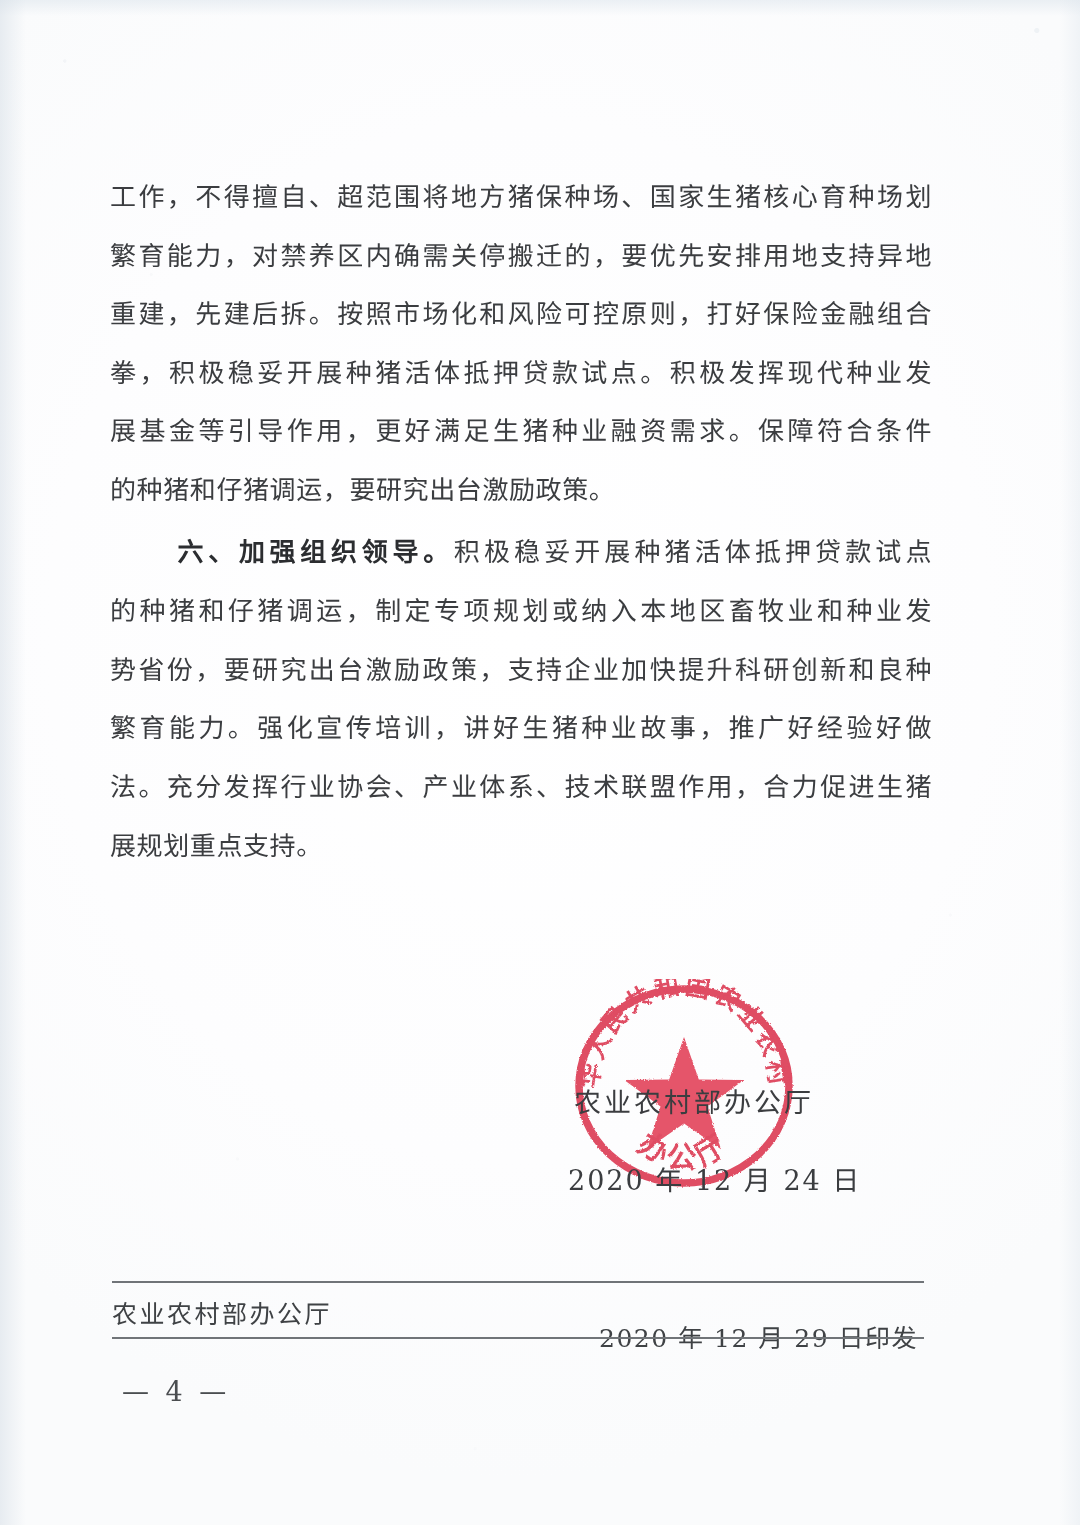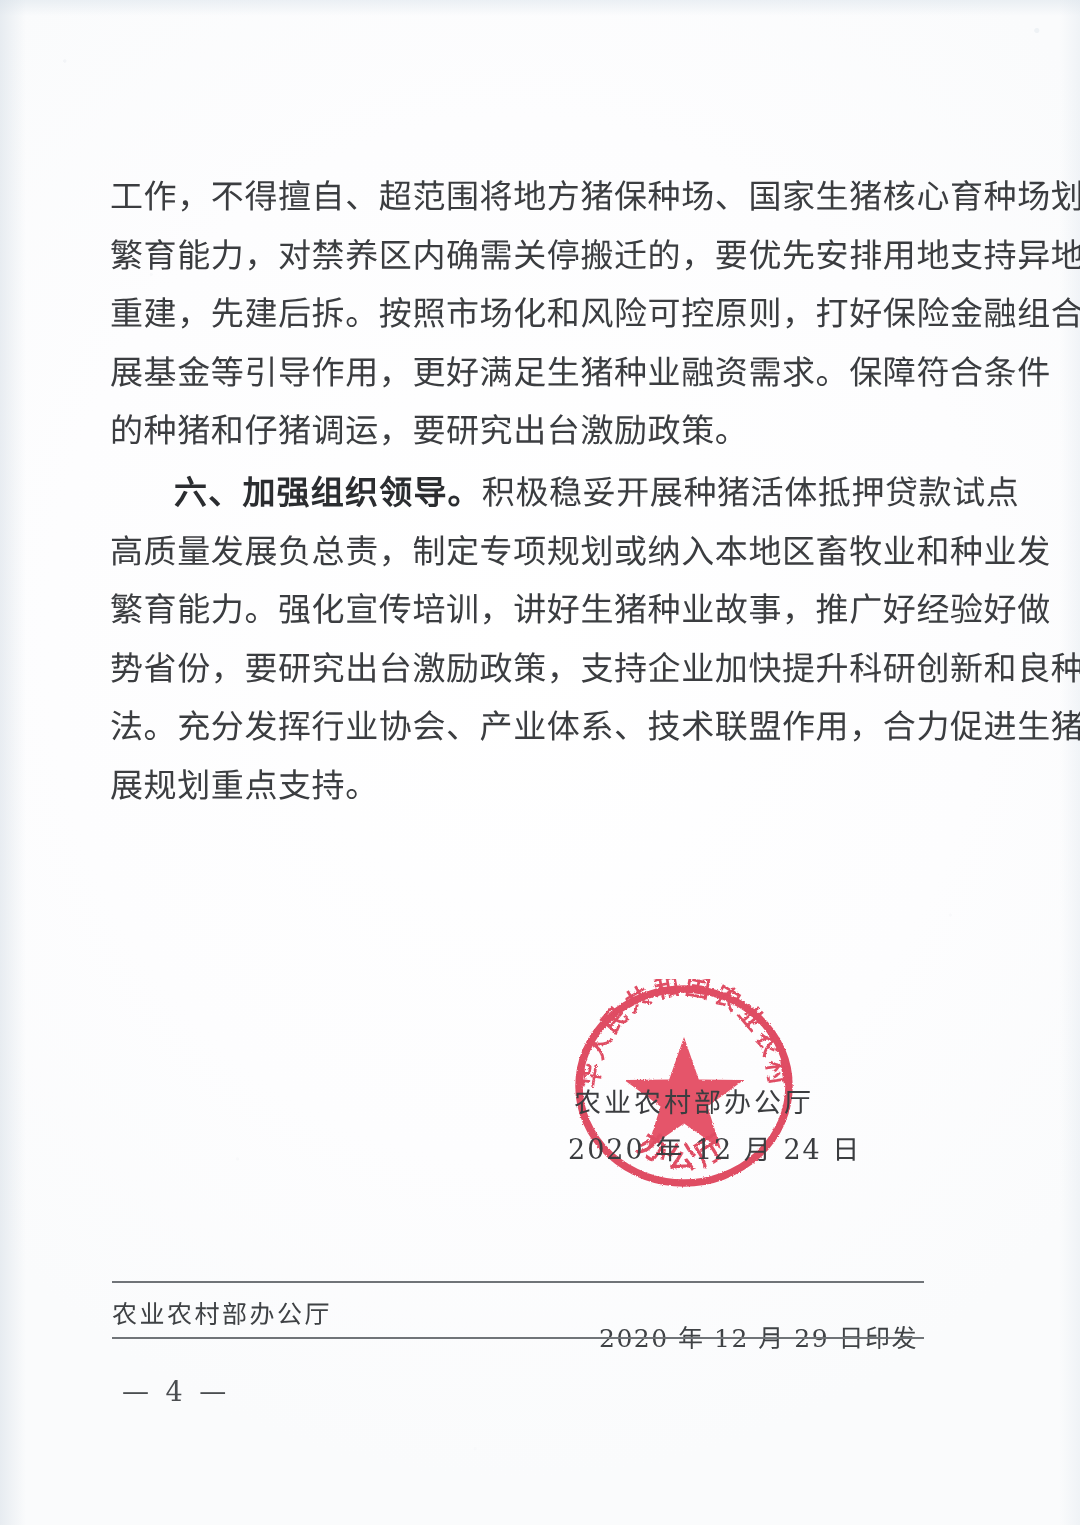"工作，不得擅自、超范围将地方猪保种场、国家生猪核心育种场划" .doc-line { font-size: 33px -> 26px }
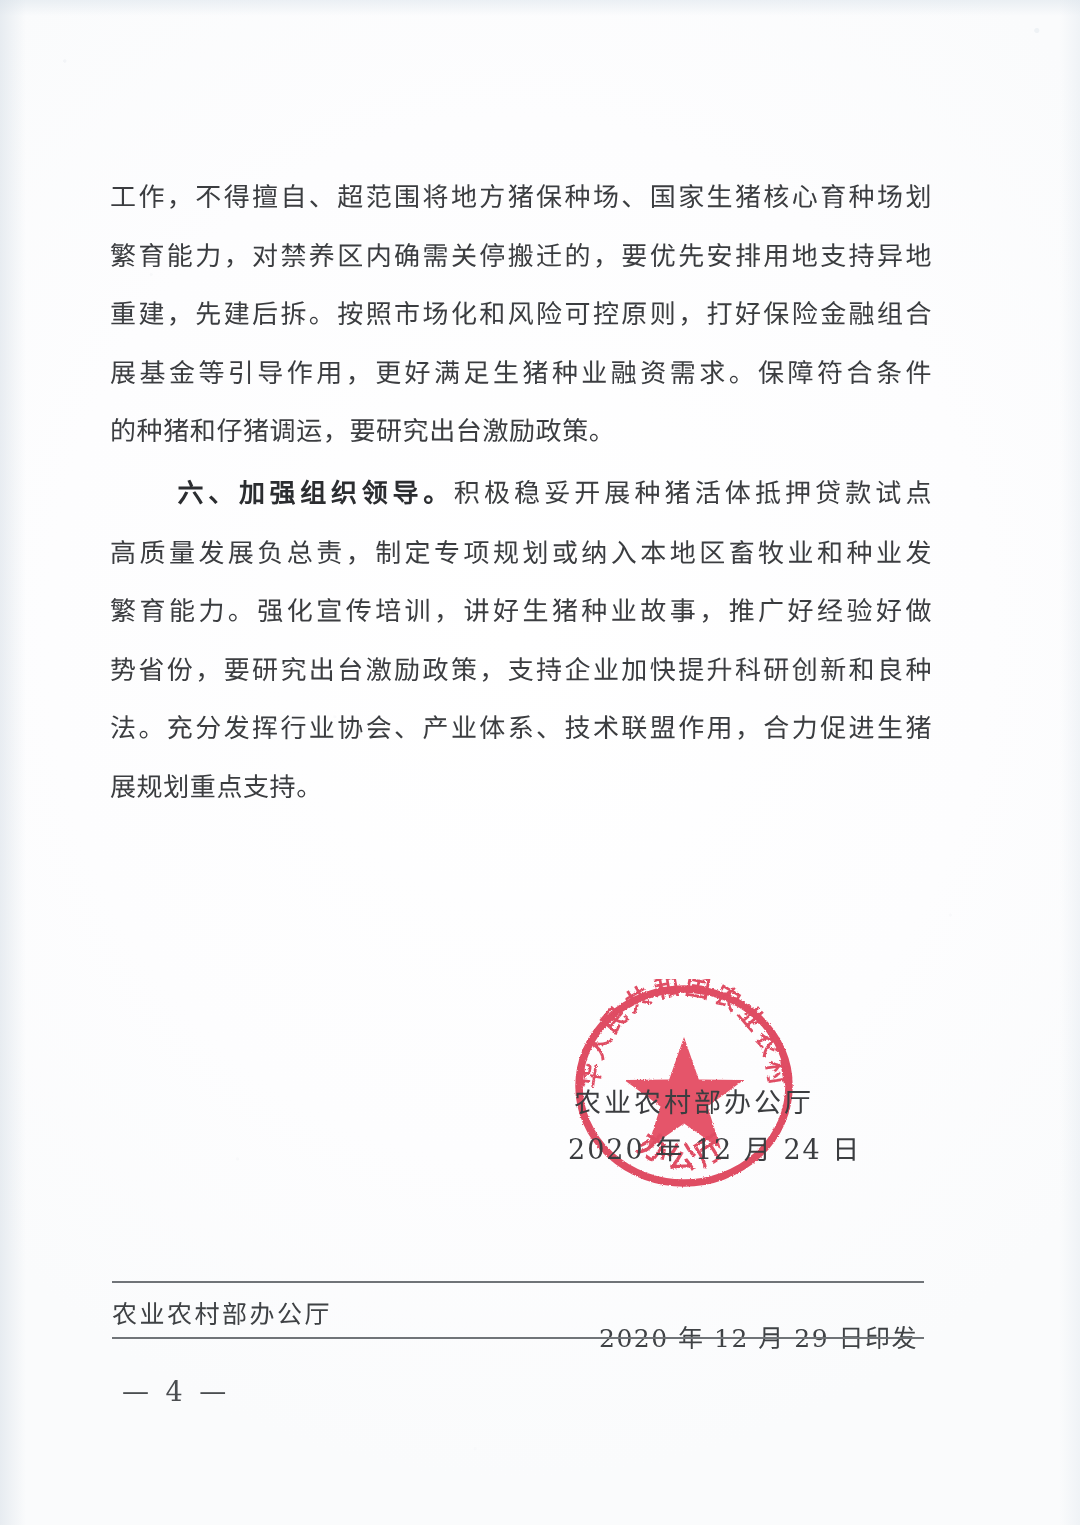"拳，积极稳妥开展种猪活体抵押贷款试点。积极发挥现代种业发" div.doc-line { html: none -> <div>拳，积极稳妥开展种猪活体抵押贷款试点。积极发挥现代种业发</div> }
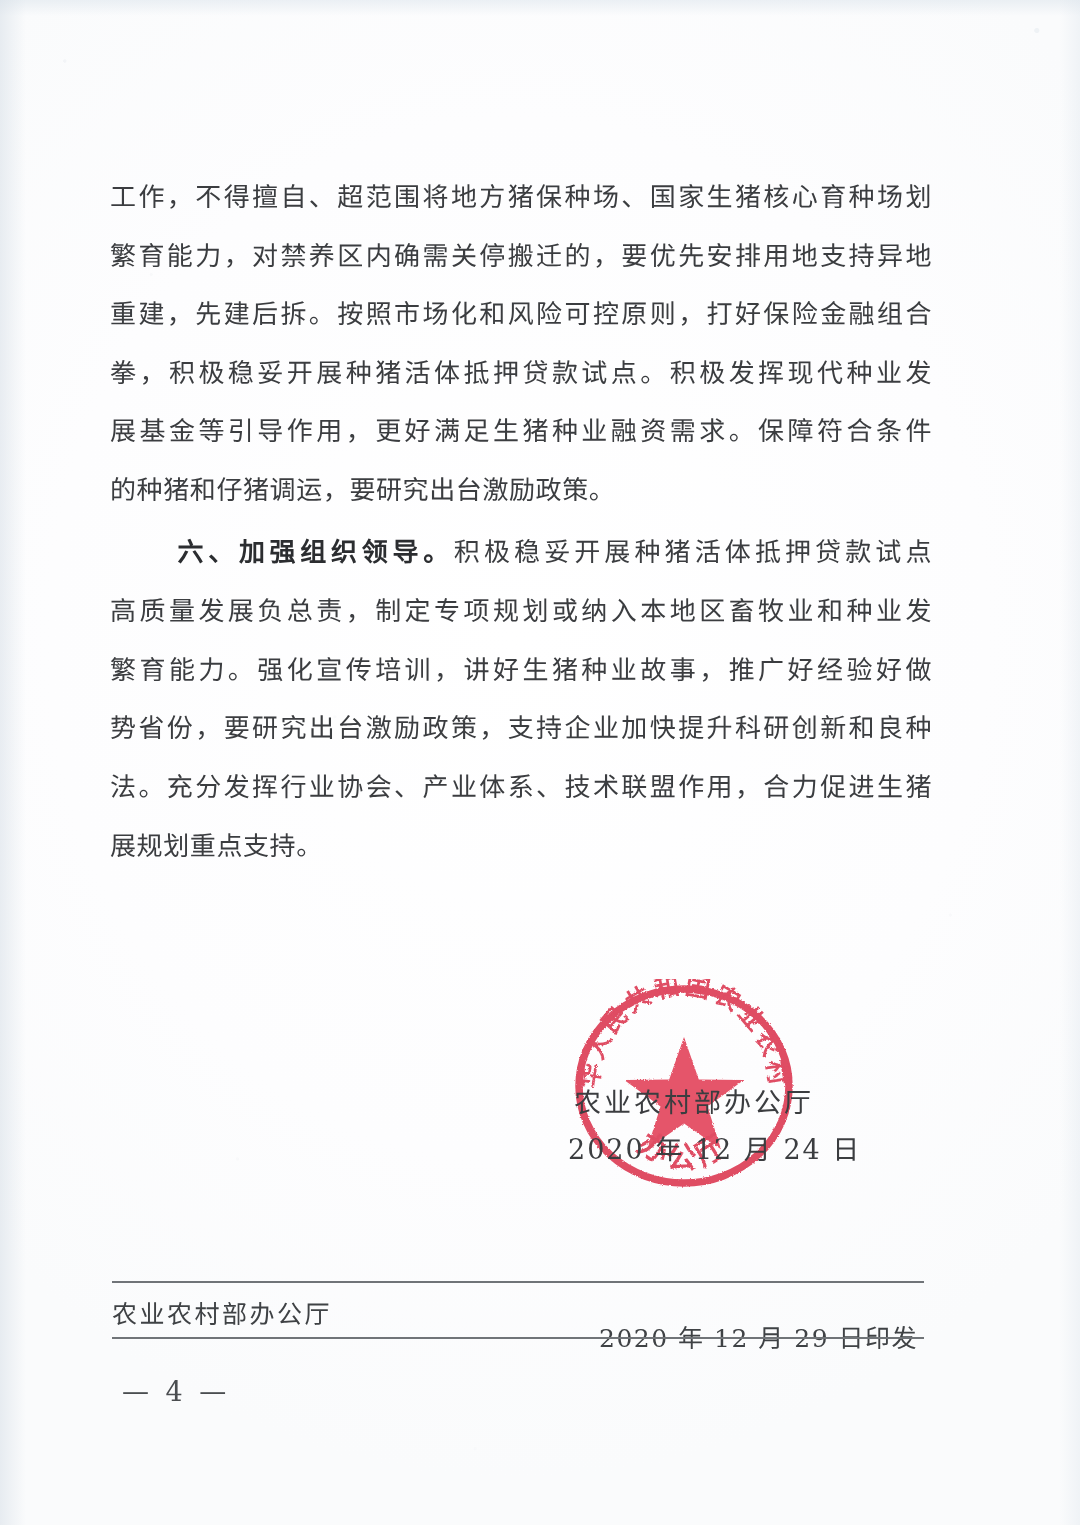"高质量发展负总责，制定专项规划或纳入本地区畜牧业和种业发" div.doc-line { text: 高质量发展负总责 -> 的种猪和仔猪调运 }
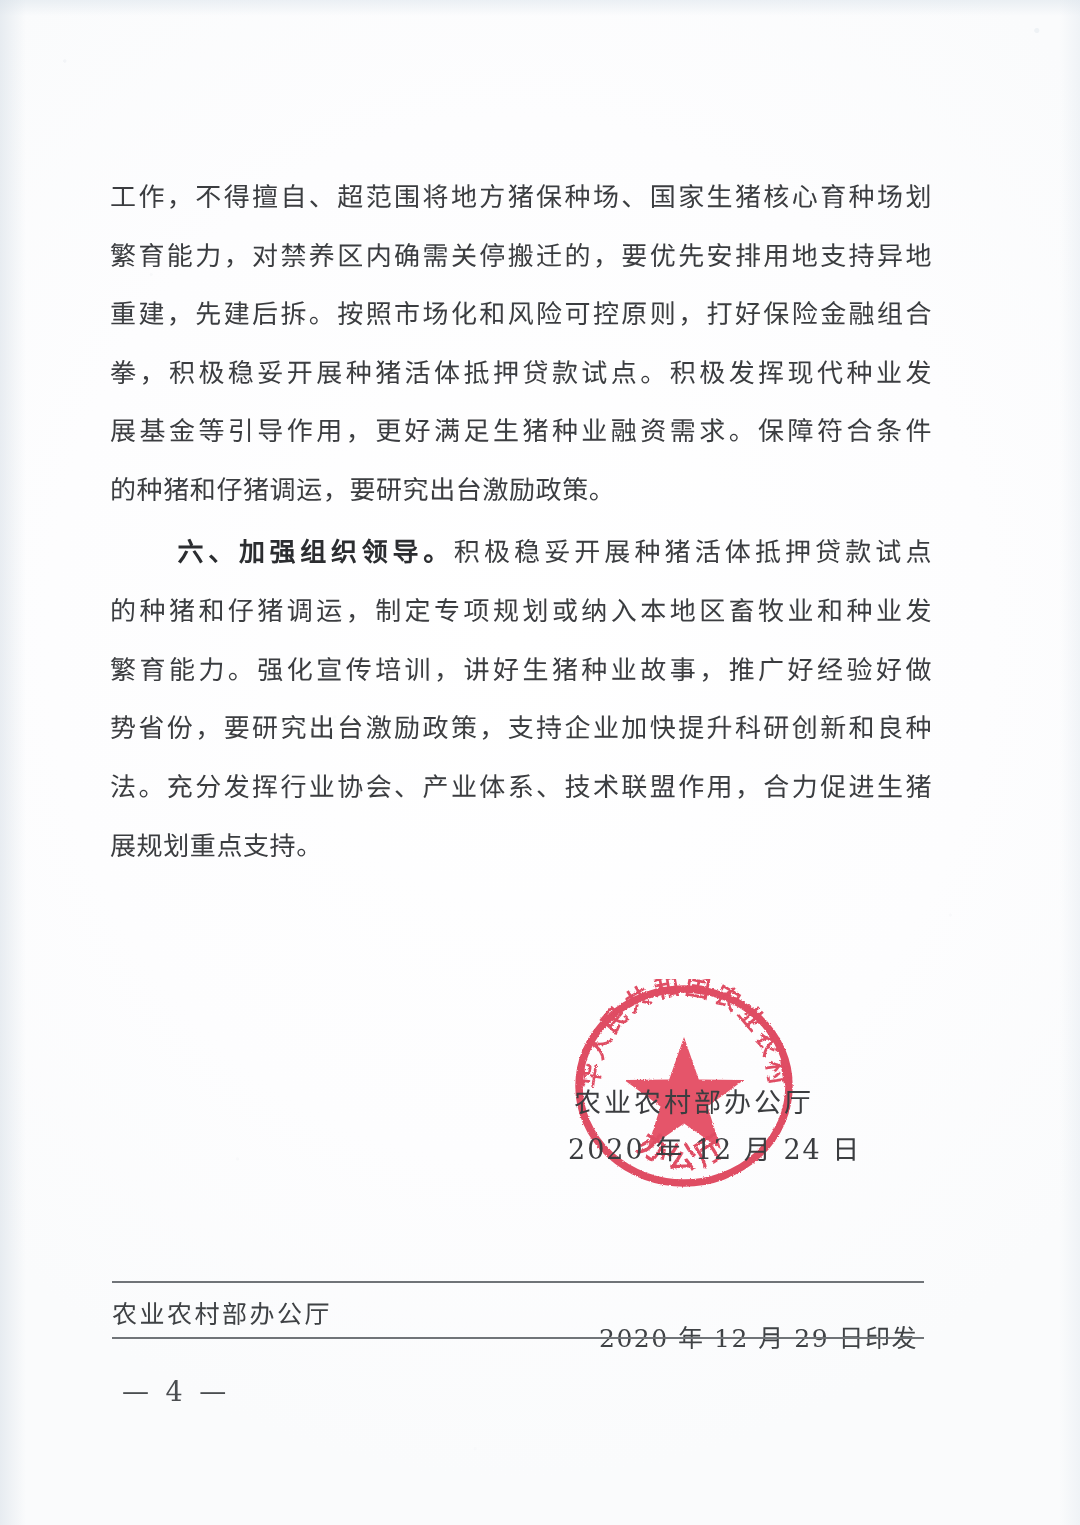"繁育能力。强化宣传培训，讲好生猪种业故事，推广好经验好做" div.doc-line { order: before "势省份，要研究出台激励政策，支持企业加快提升科研创新和良种" -> after "势省份，要研究出台激励政策，支持企业加快提升科研创新和良种" }
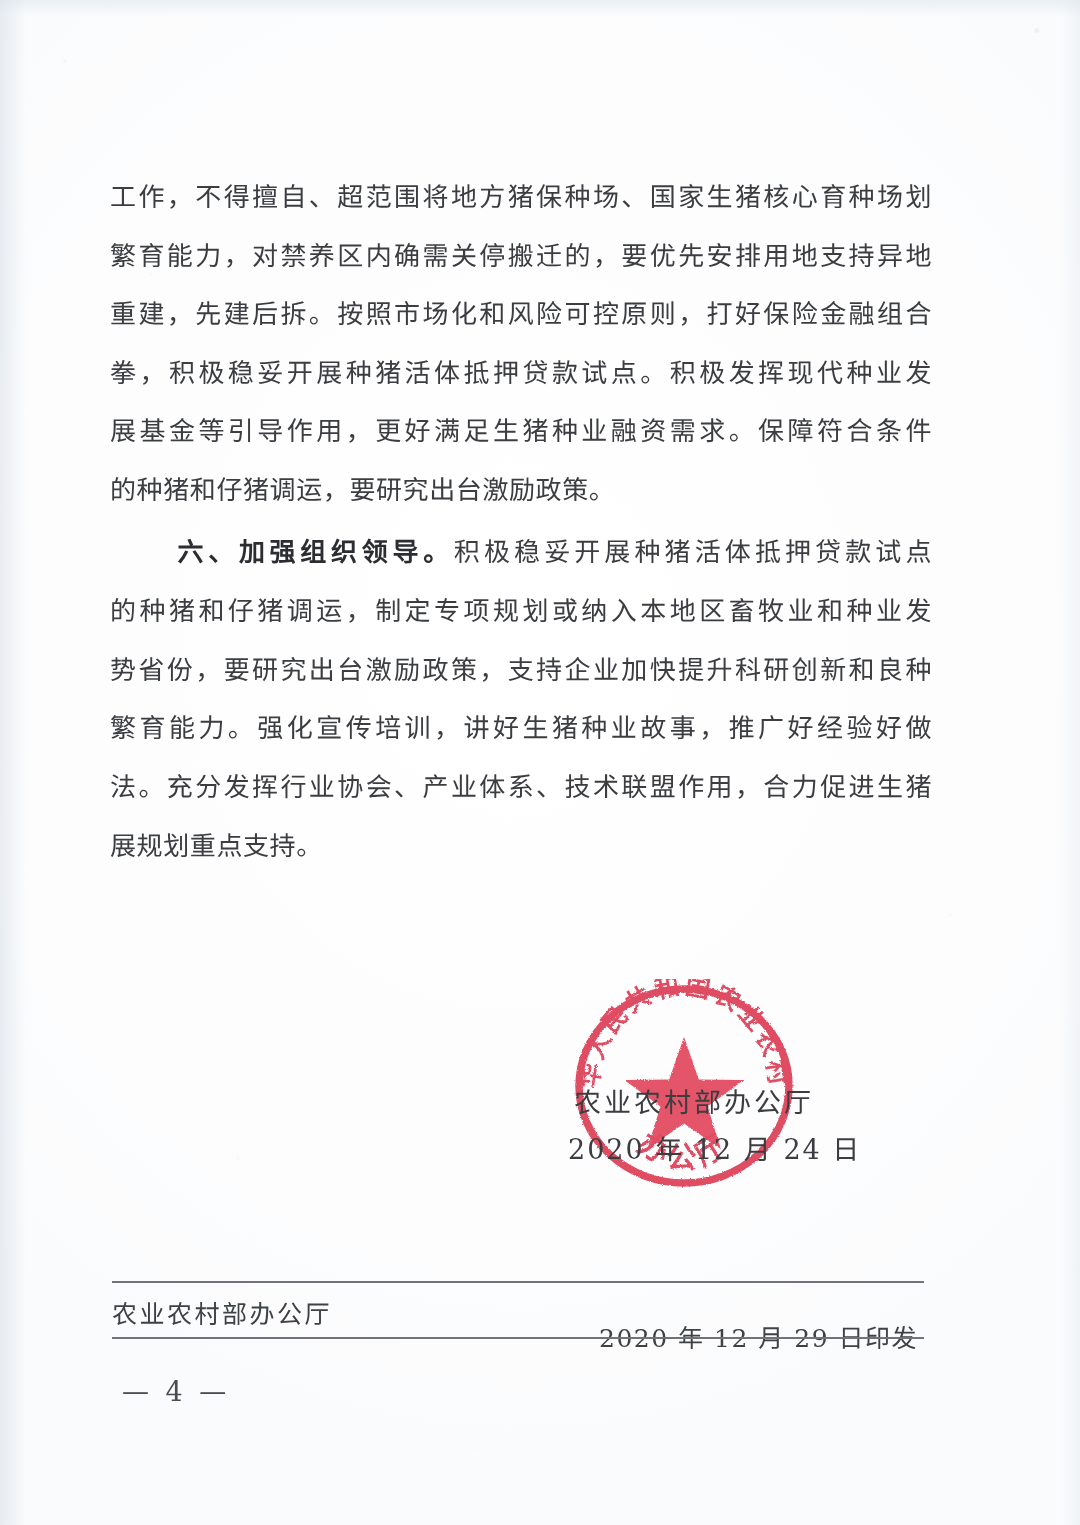"2020 年 12 月 24" #sign-date { top: 168px -> 199px }
